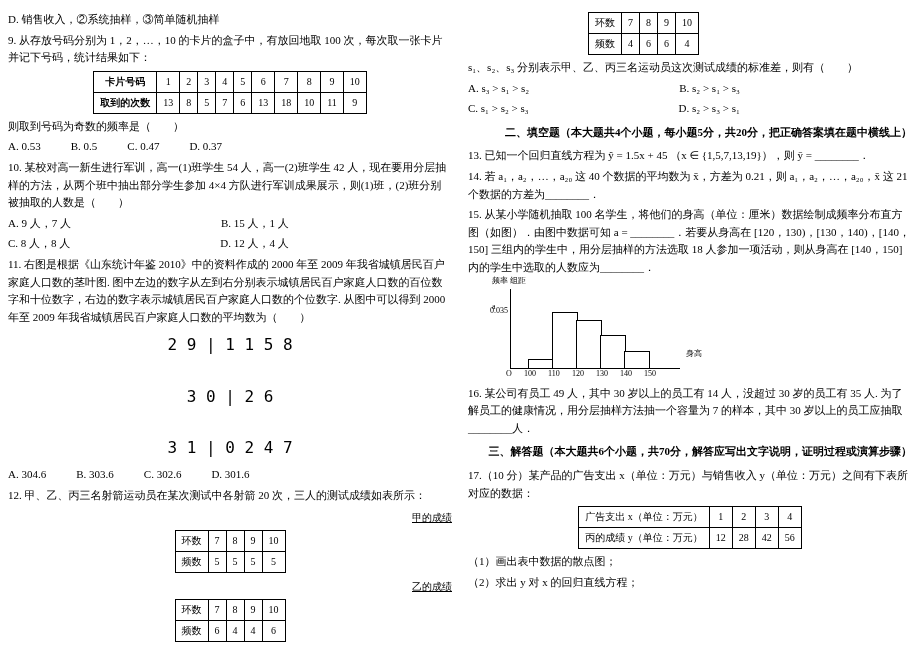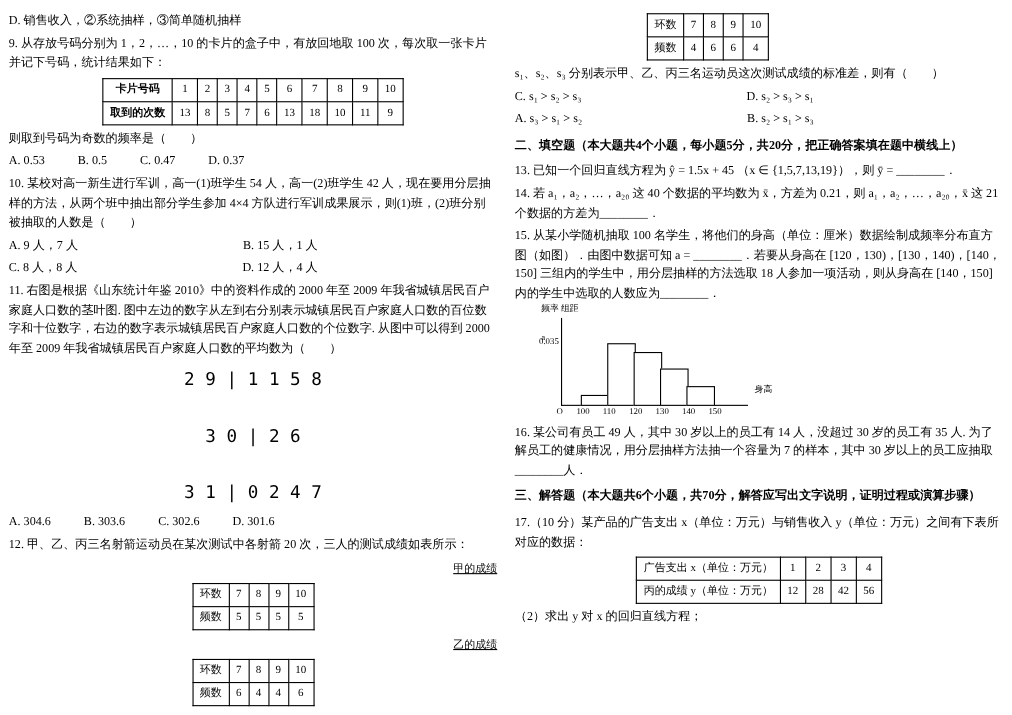"C. s₁ > s₂ >" div.opts { order: before "A. s₃ > s₁ >" -> after "A. s₃ > s₁ >" }
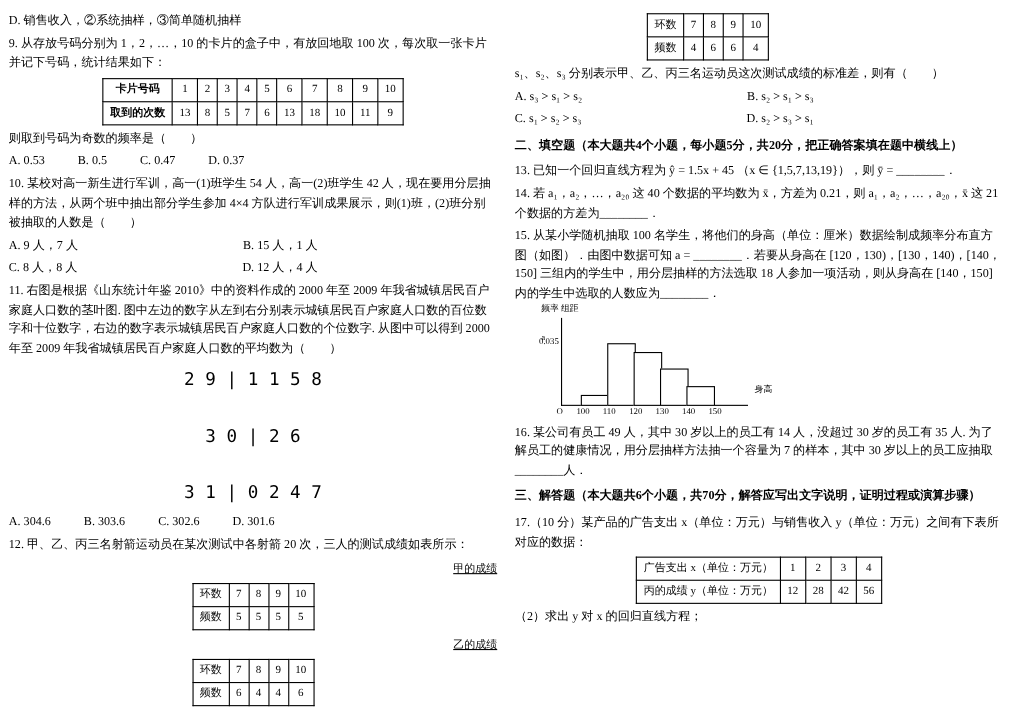"二、填空题（本大题共4个小题，每小题5分，共20分，把正确答案填在题中横线上）" .section-title { text-align: none -> right }
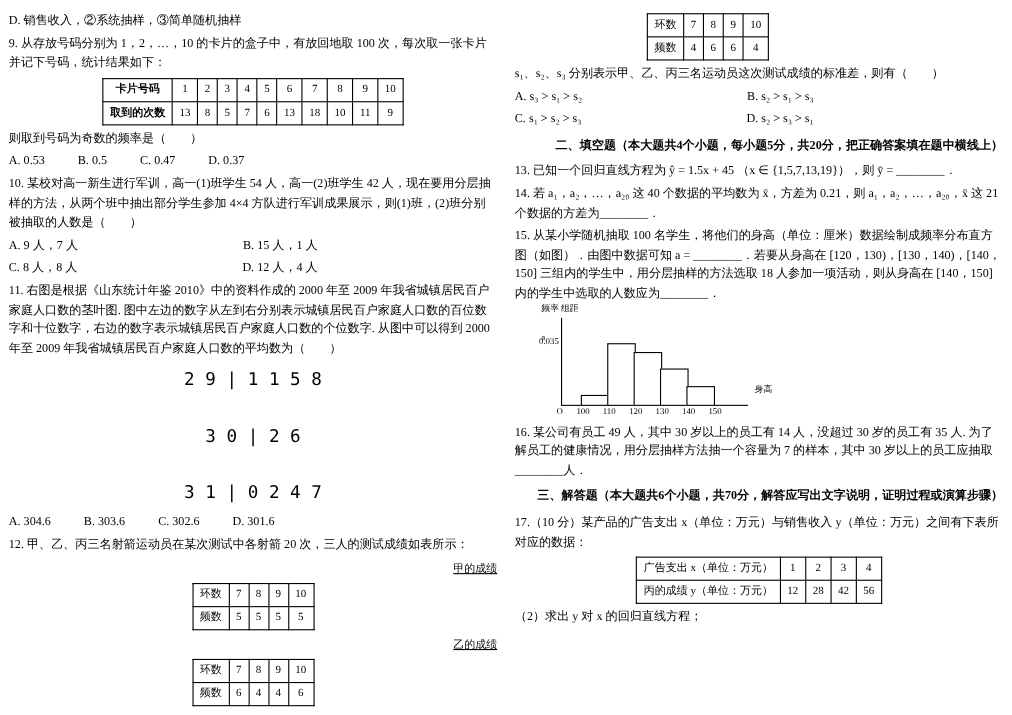"（1）画出表中数据的散点图；" p { html: none -> <p>（1）画出表中数据的散点图；</p> }
